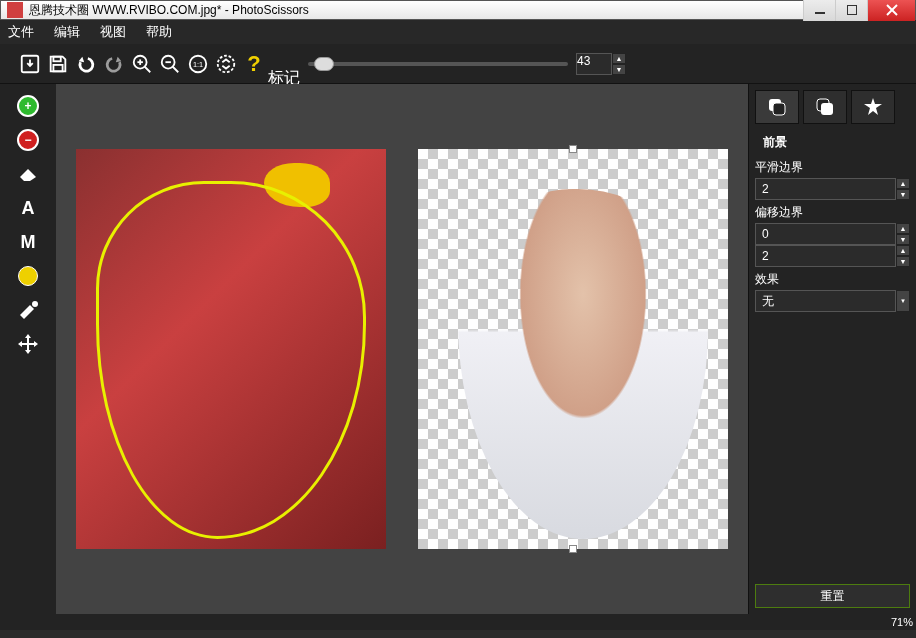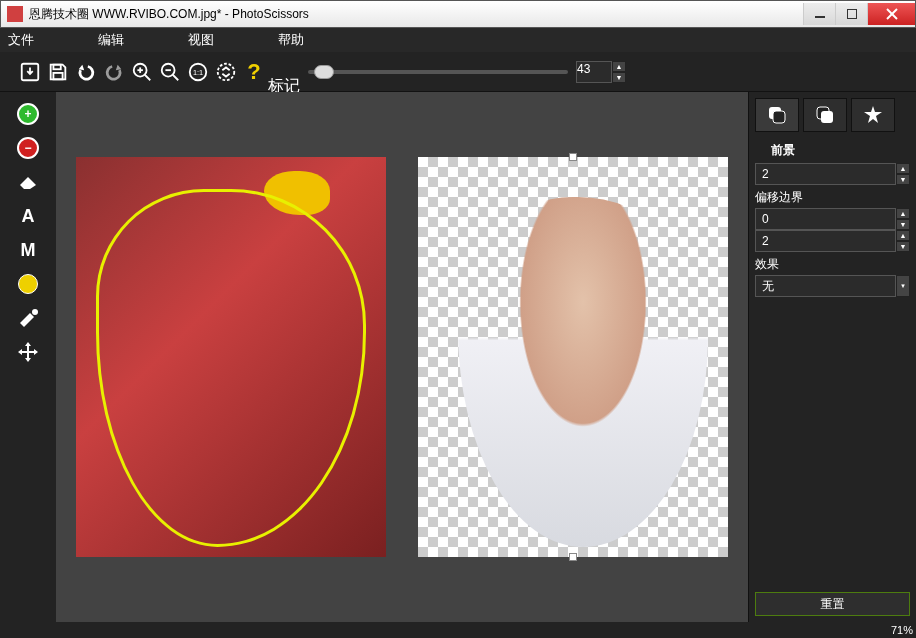"恩腾技术圈 WWW.RVIBO.COM.jpg* - PhotoScissors" .titlebar { height: 28px -> 20px }
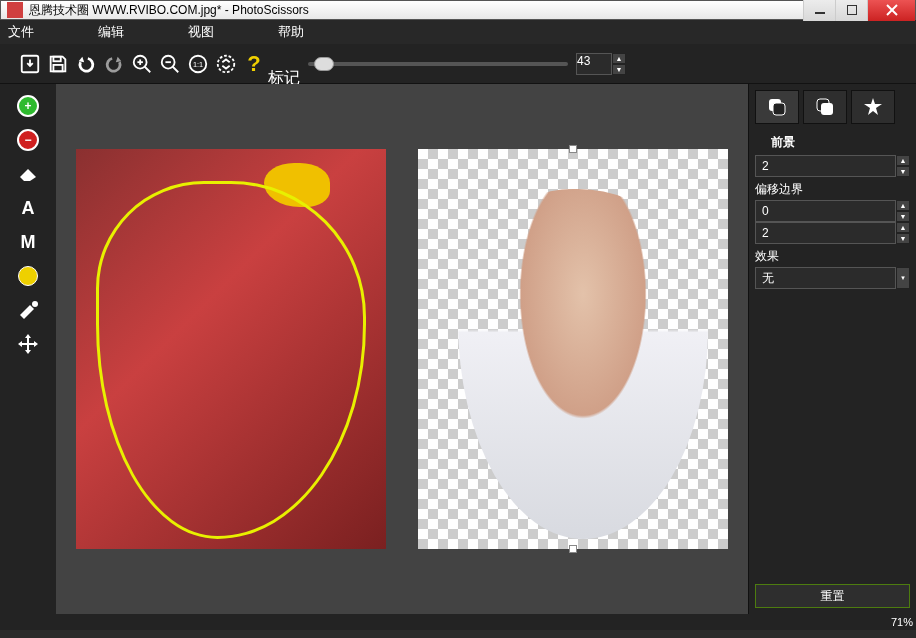"文件" .menubar { gap: 64px -> 20px }
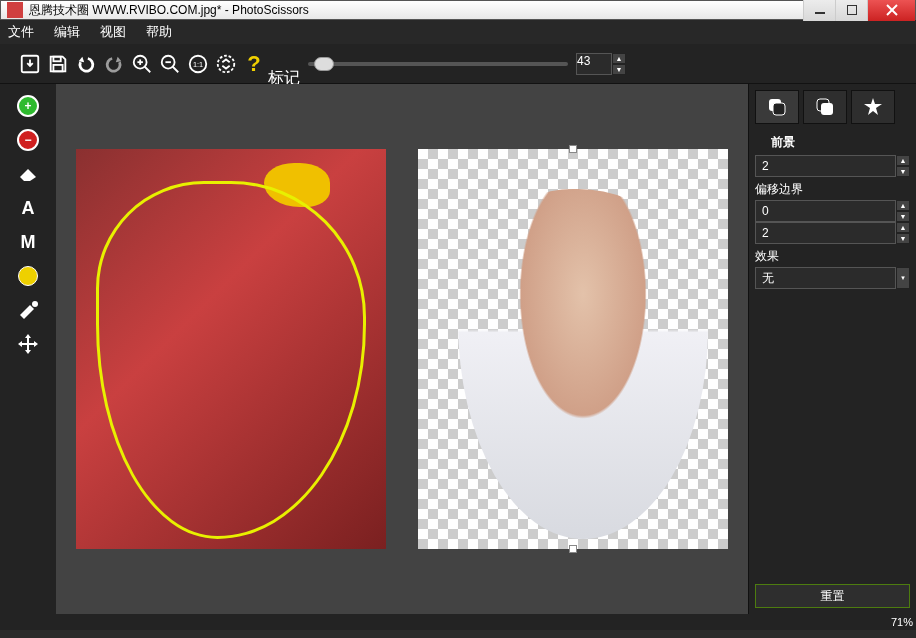"前景" .section-title { margin: 4px 16px -> 4px 8px }
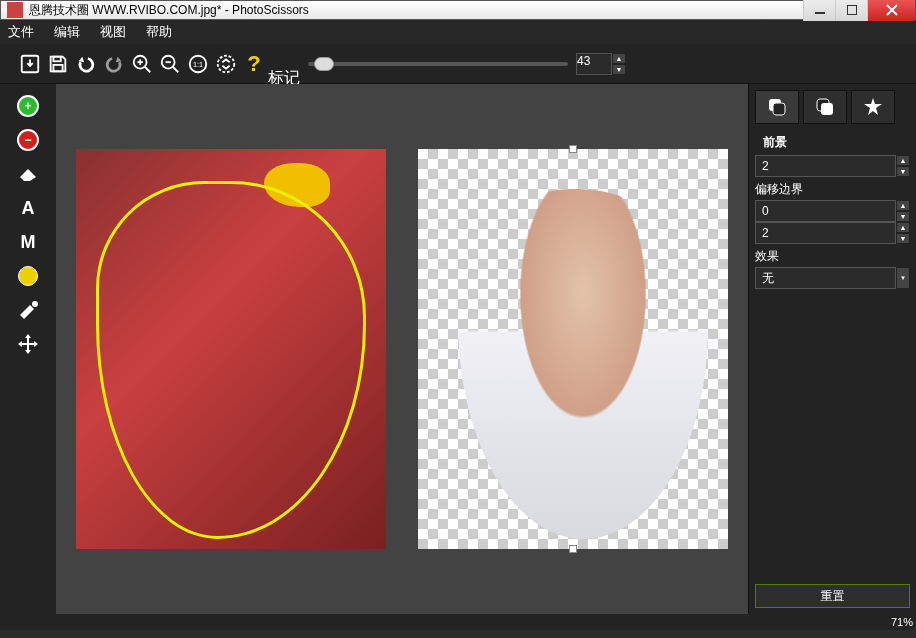"平滑边界" div.param-label { html: none -> <div>平滑边界</div> }
